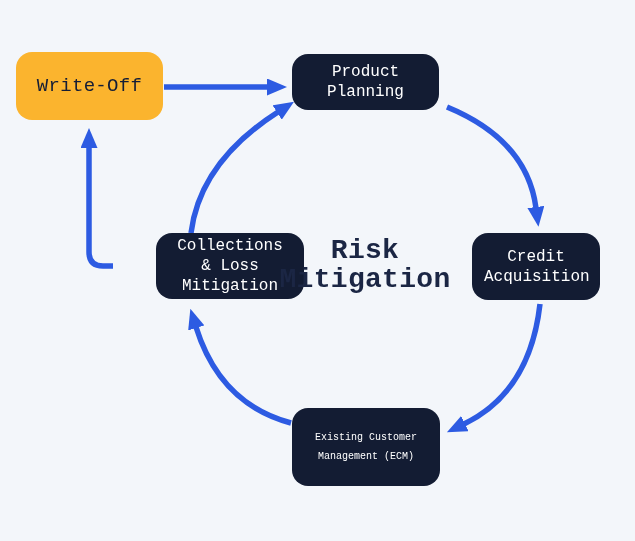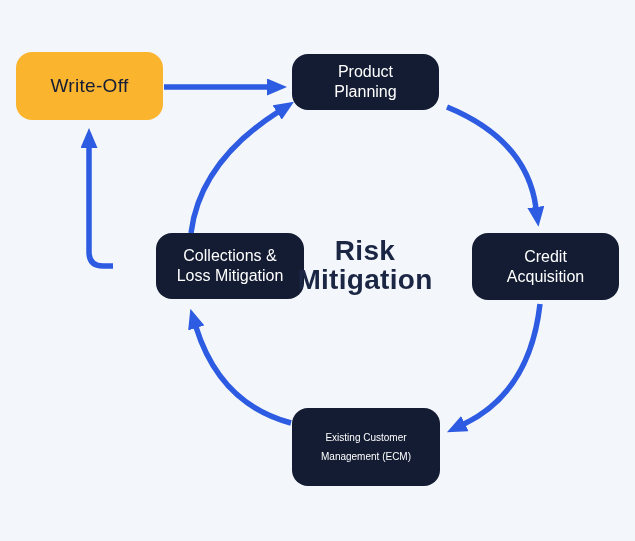"Write-Off" .canvas { font-family: Liberation Sans, sans-serif -> Liberation Mono, monospace }
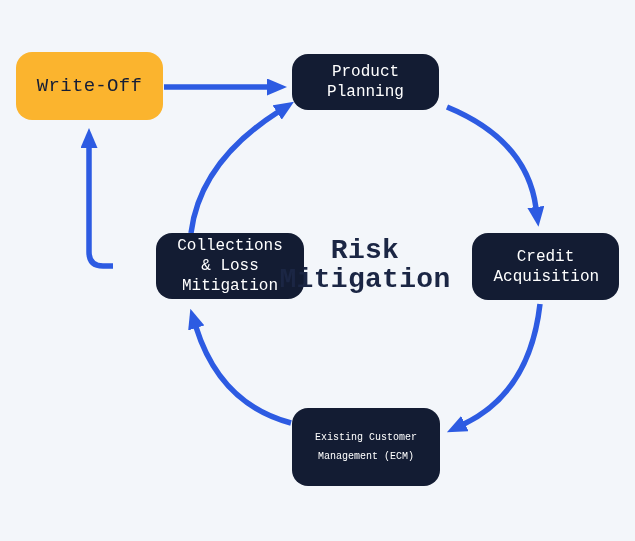"Credit Acquisition" #credit-acquisition { width: 147px -> 128px }
